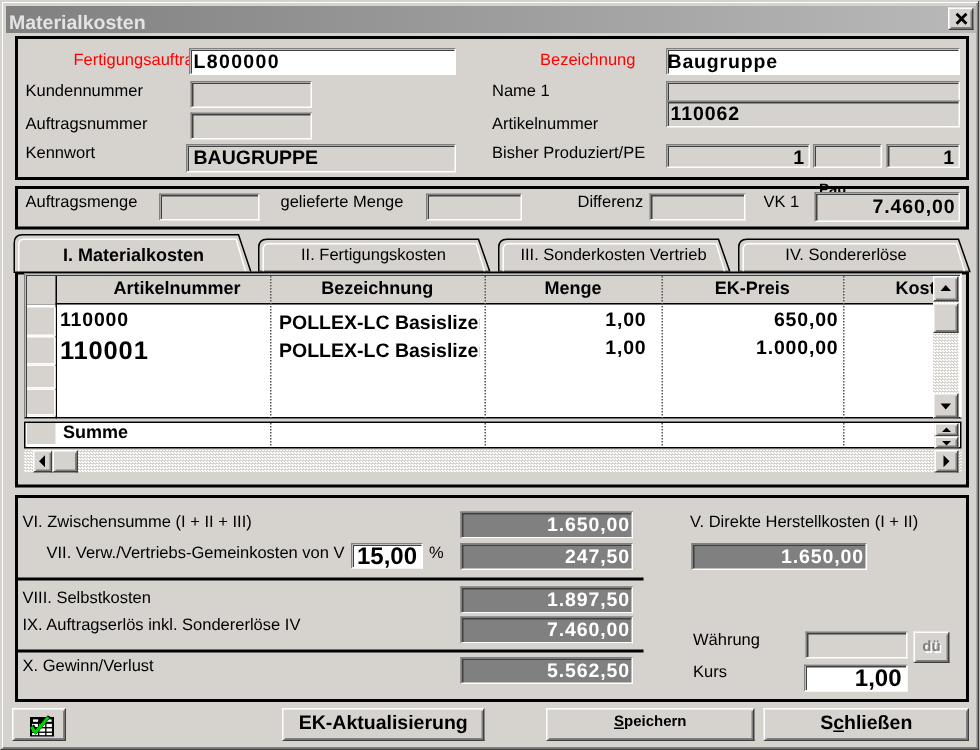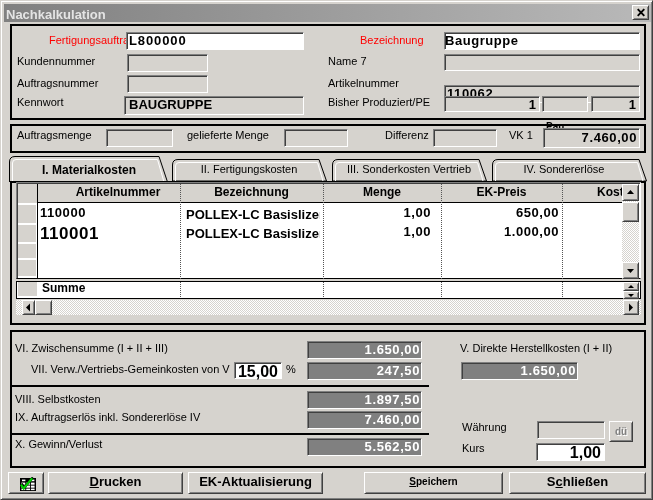"Nachkalkulation" div.lbl { text: Nachkalkulation -> Materialkosten }
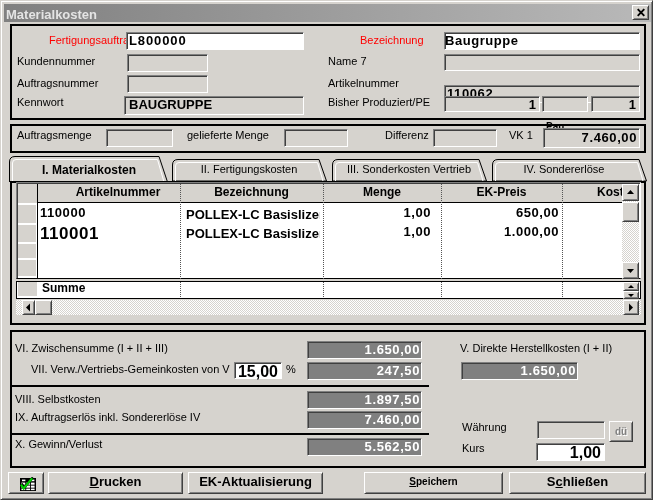"Name 7" div.lbl { text: 7 -> 1 }
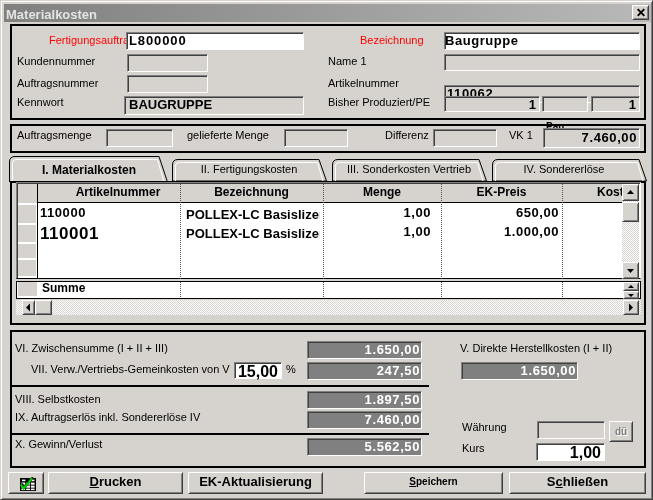"110062" div.abs { top: 84px -> 66px }
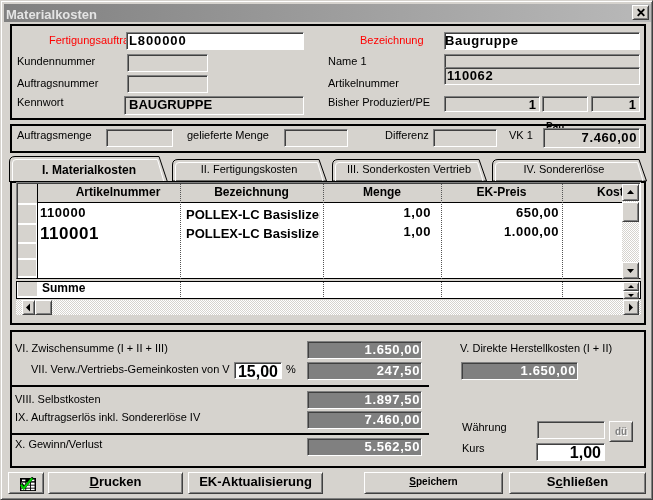"Drucken" div.btn { html: <div><span>D</span>rucken</div> -> none }
